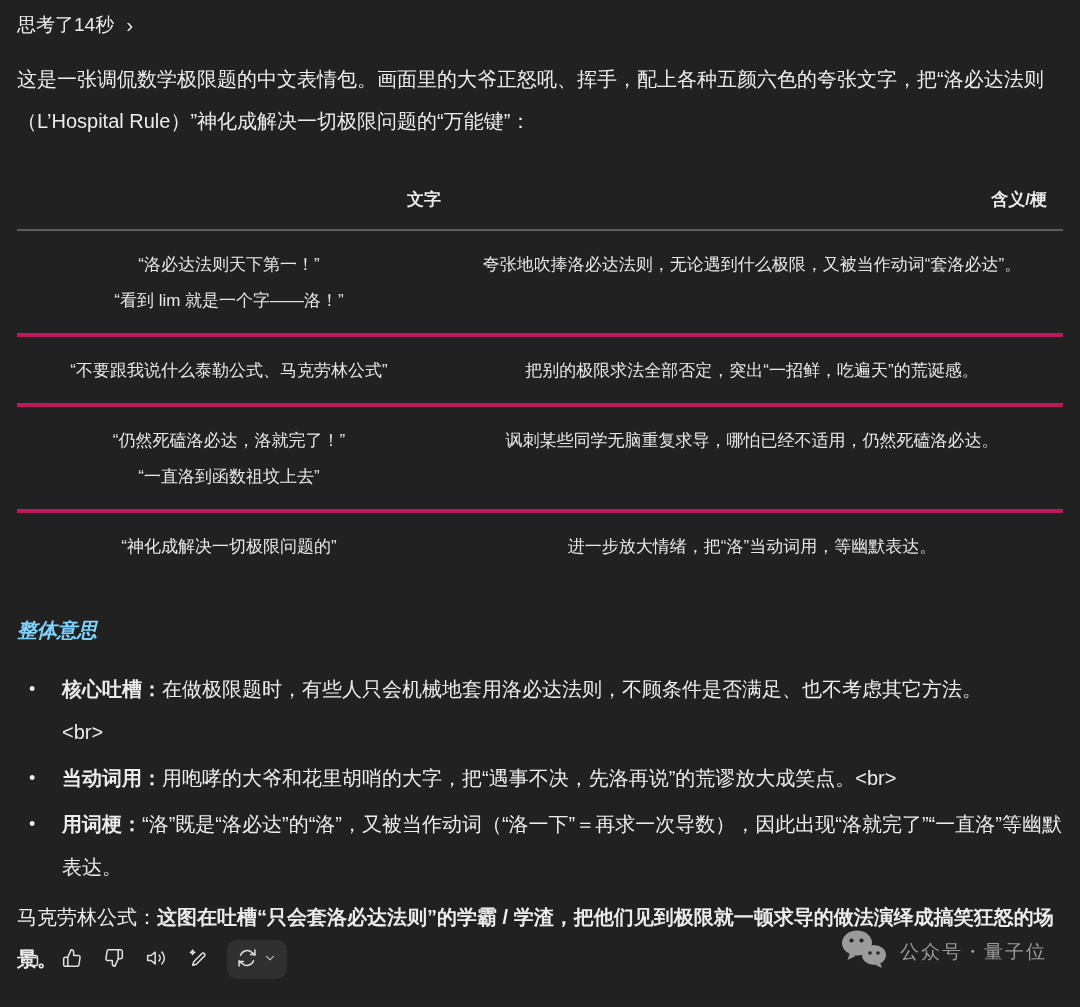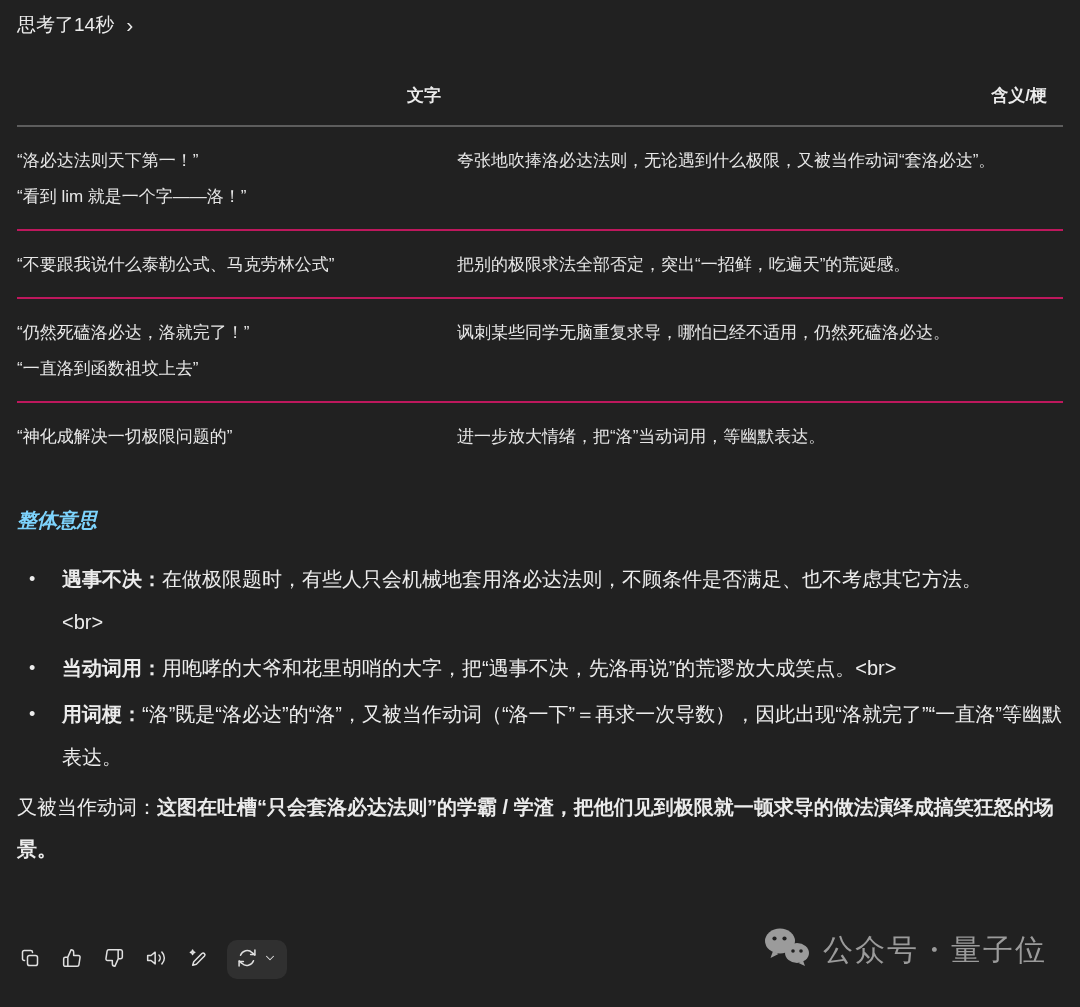"这是一张调侃数学极限题的中文表情包。画面里的大爷正怒吼、挥手，配上各种五颜六色的" p.intro { html: none -> <p>这是一张调侃数学极限题的中文表情包。画面里的大爷正怒吼、挥手，配上各种五颜六色的夸张文字，把“洛必达法则（L’Hospital Rule）”神化成解决一切极限问题的“万能键”：</p> }
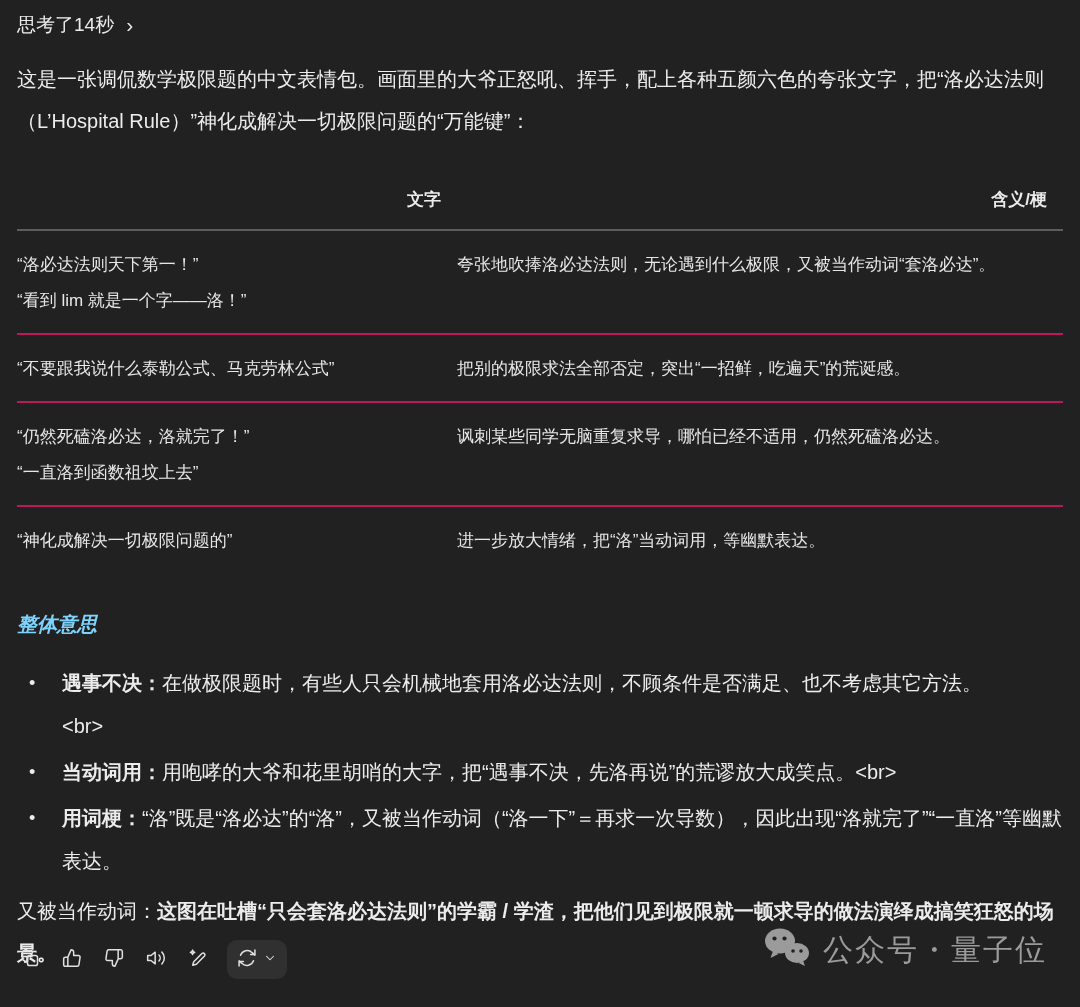"“洛必达法则天下第一！”" table.meme-table td { text-align: none -> center }
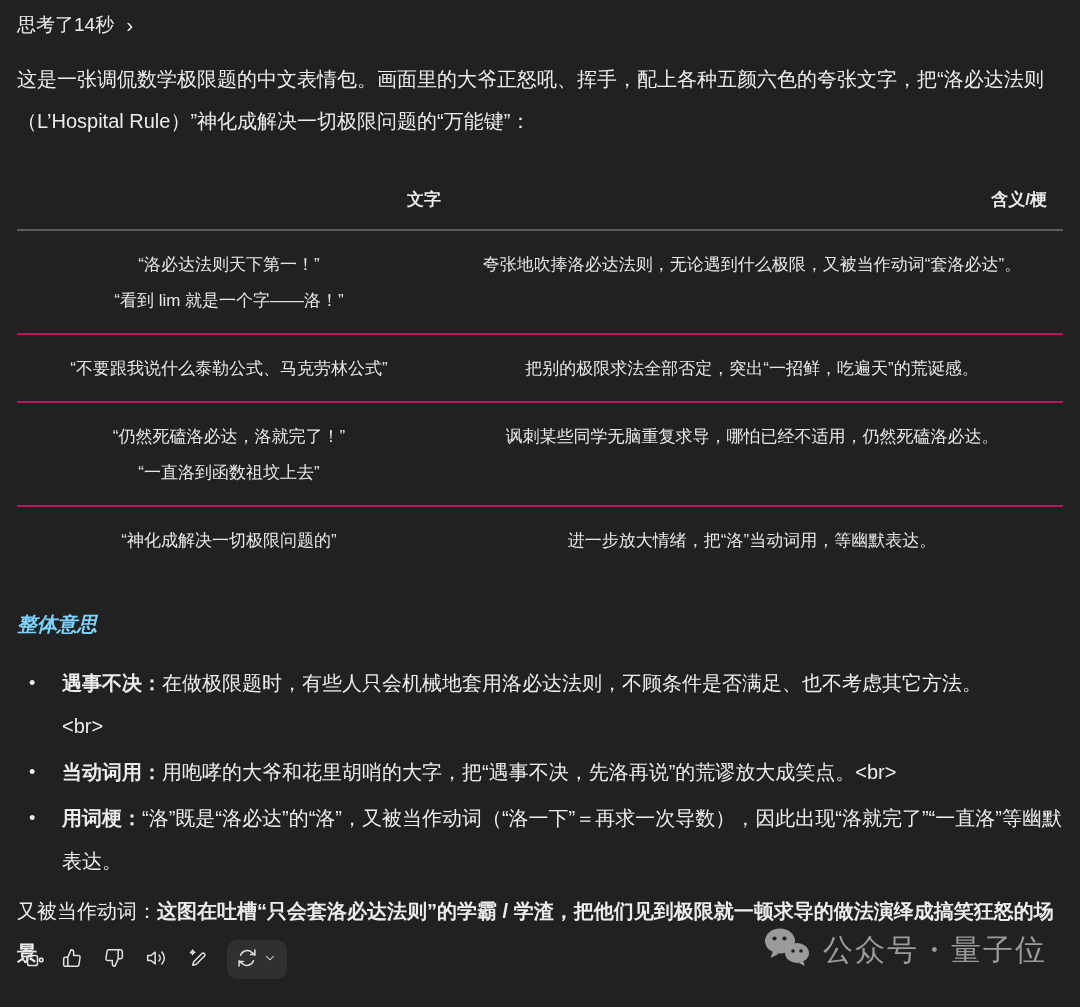"“不要跟我说什么泰勒公式、马克劳林公式”" table.meme-table tbody tr + tr td { border-top: 2px solid #be185d -> 4px solid #be185d }
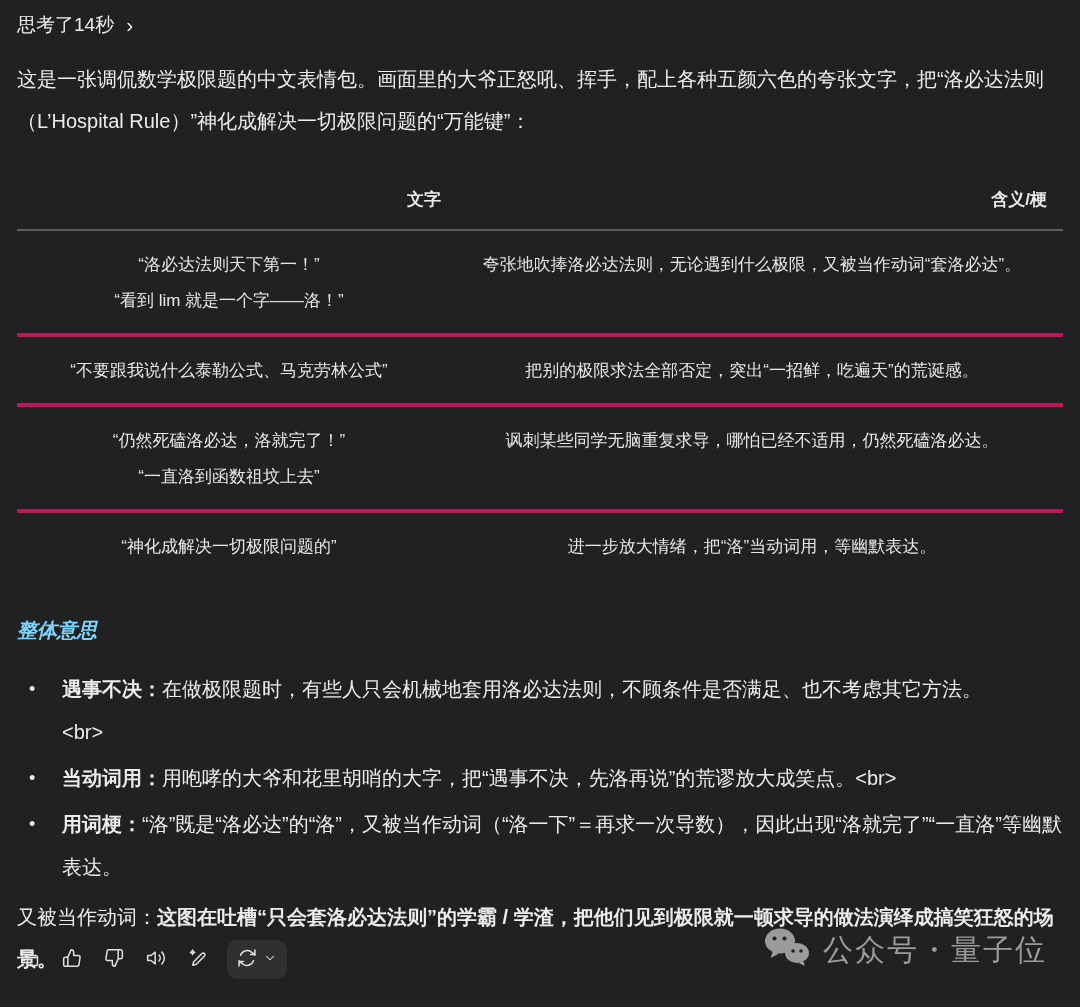"遇事不决：" span.term { text: 遇事不决 -> 核心吐槽 }
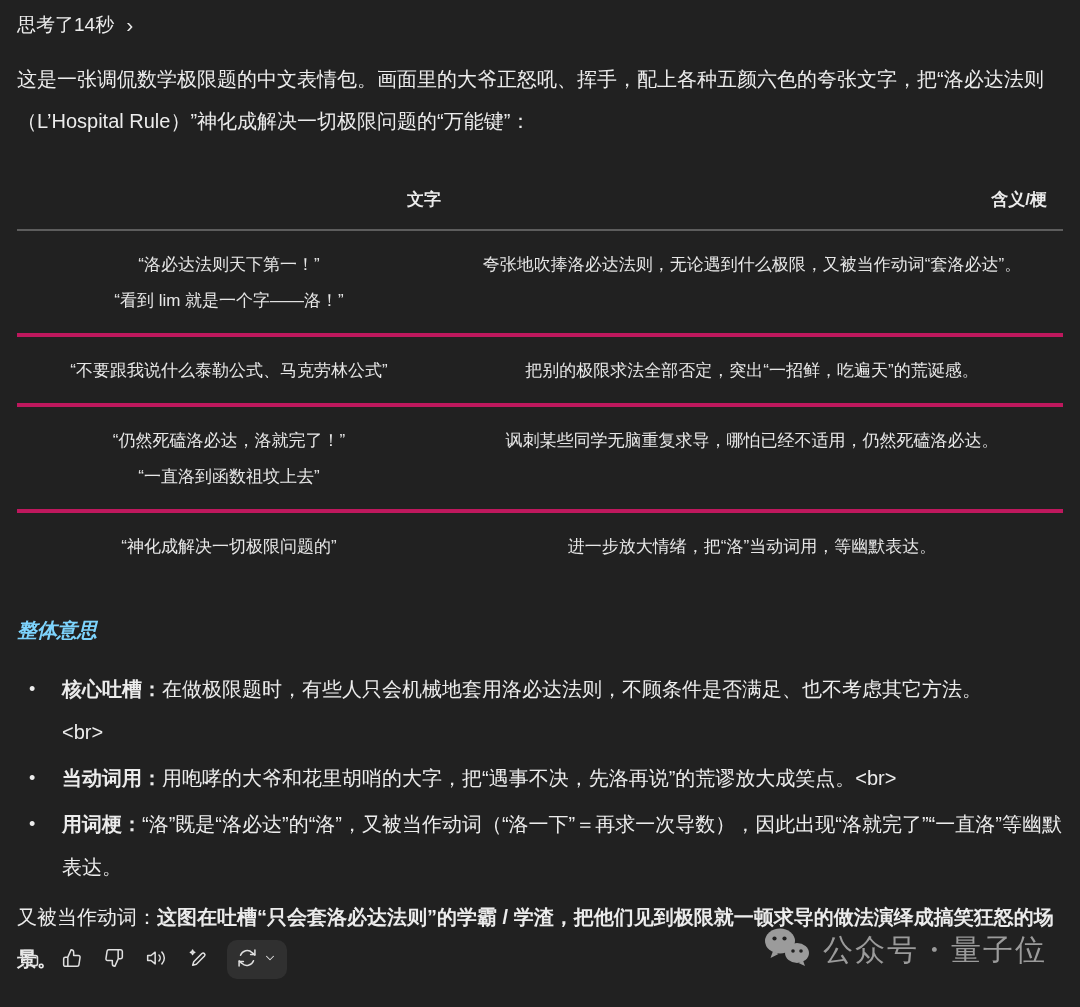"又被当作动词：" span { text: 又被当作动词 -> 马克劳林公式 }
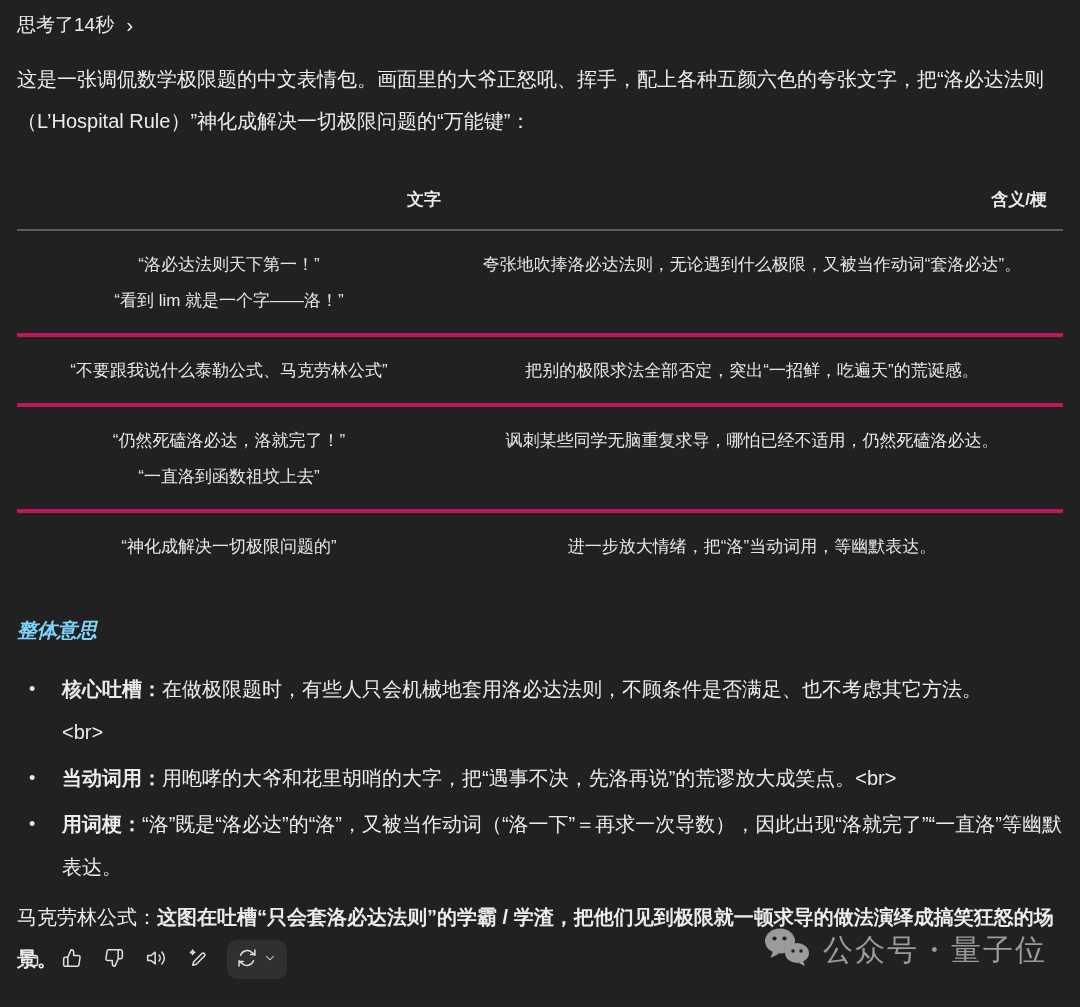"公众号・量子位" .watermark { font-size: 30px -> 19px }
